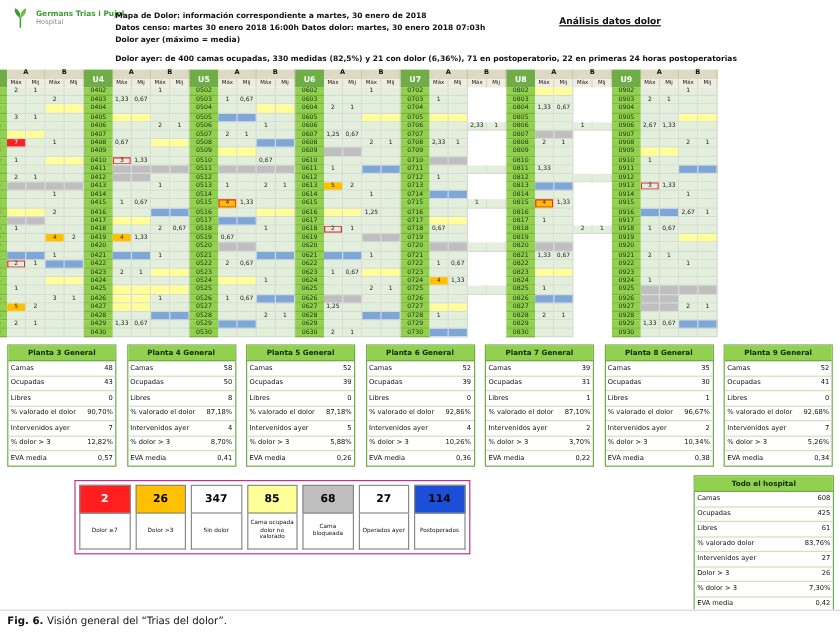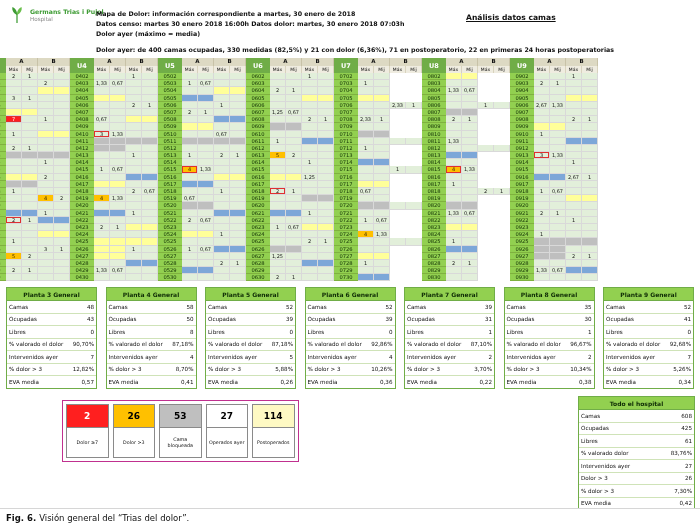"Análisis datos camas" div.head-right { text: camas -> dolor }
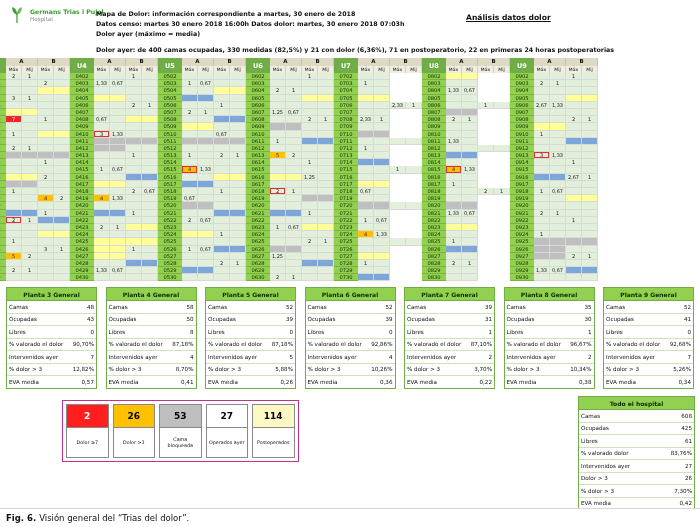"347" div.litem { html: none -> <div> <div>347</div> <div>Sin dolor</div> </div> }
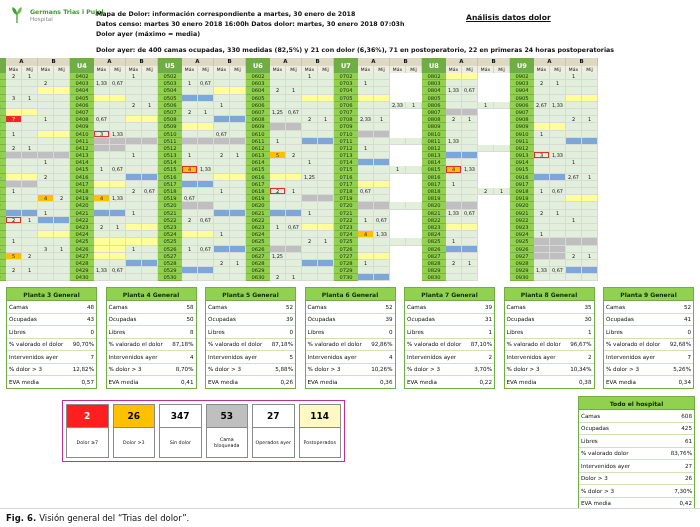"85" div.litem { html: none -> <div> <div>85</div> <div>Cama ocupada dolor no valorado</div> </div> }
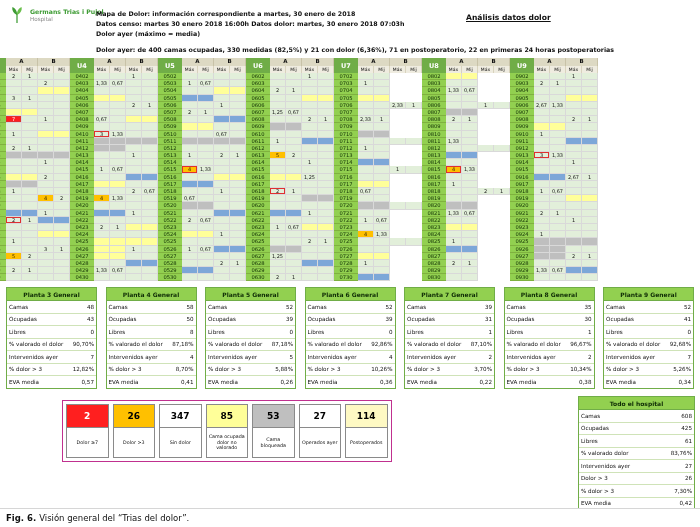"53" div.lcount { text: 53 -> 68 }
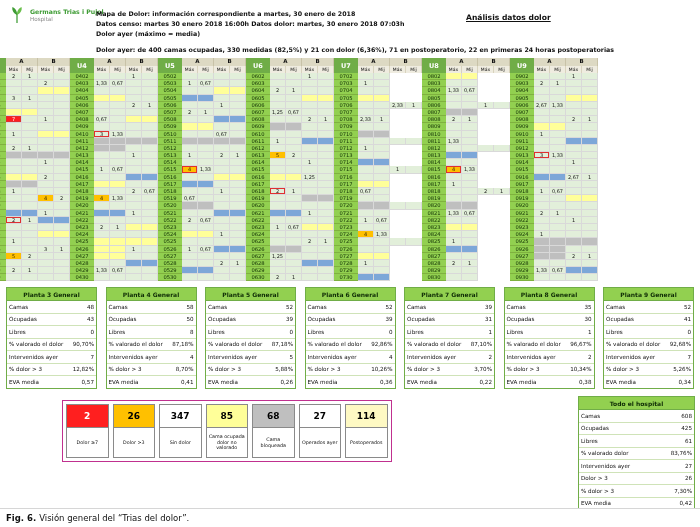"114" div.lcount { background: #fef9c3 -> #1d4ed8 }
